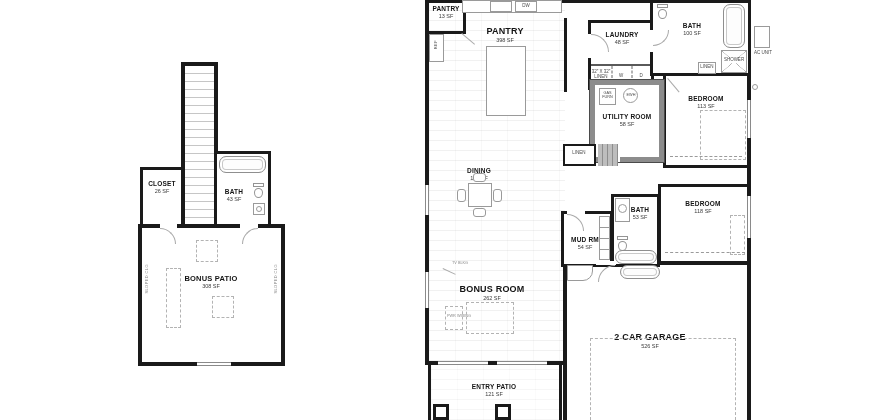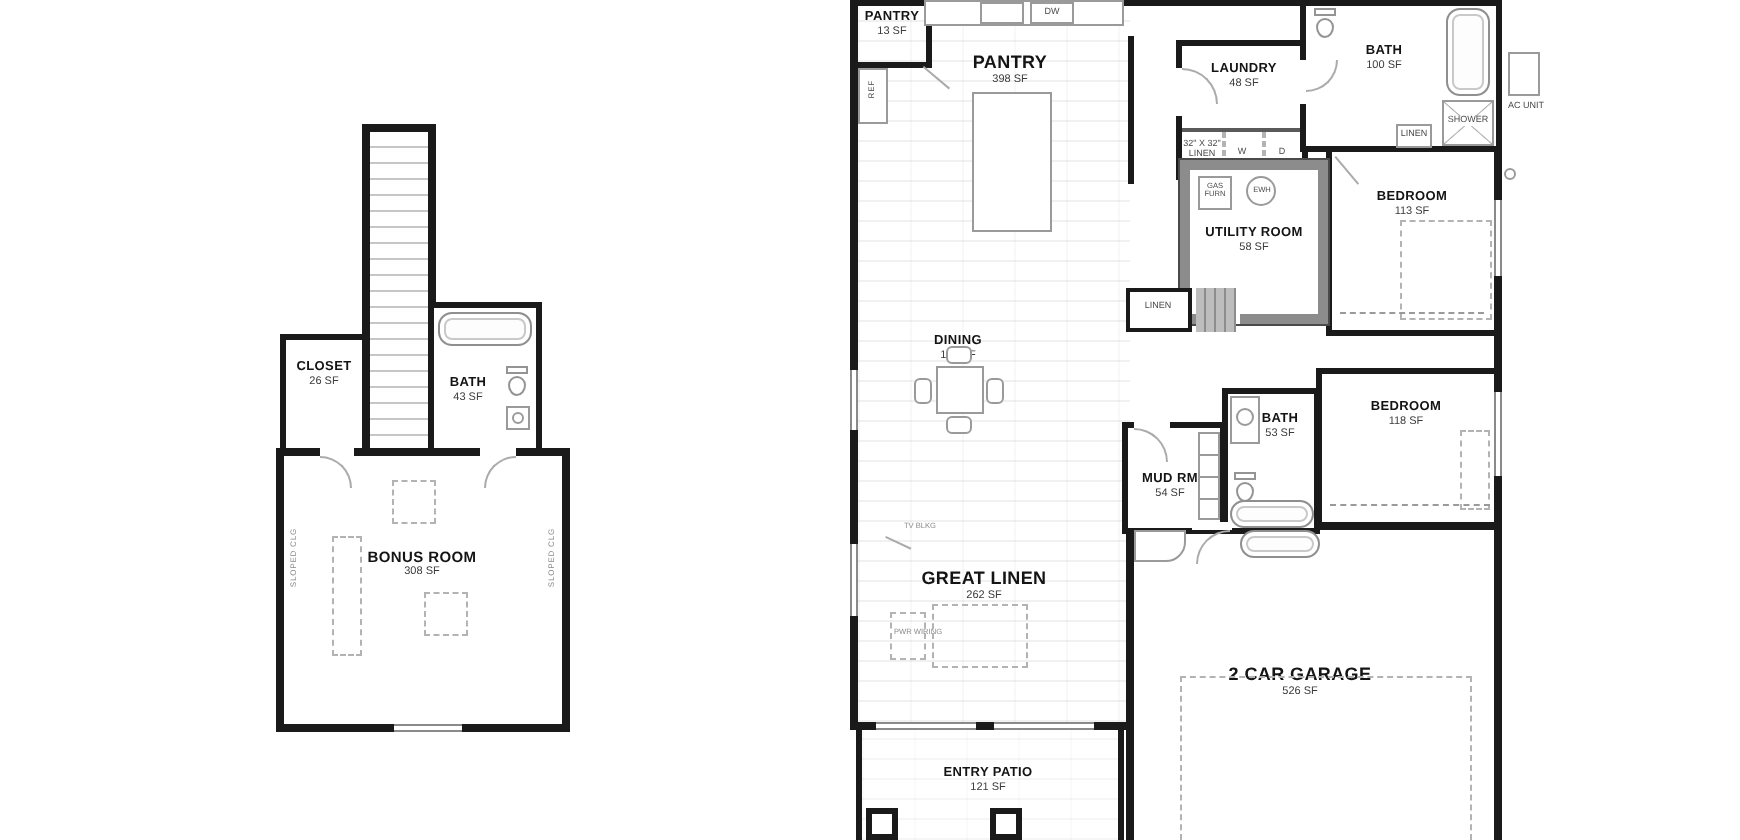"BONUS ROOM" div.nm { text: ROOM -> PATIO }
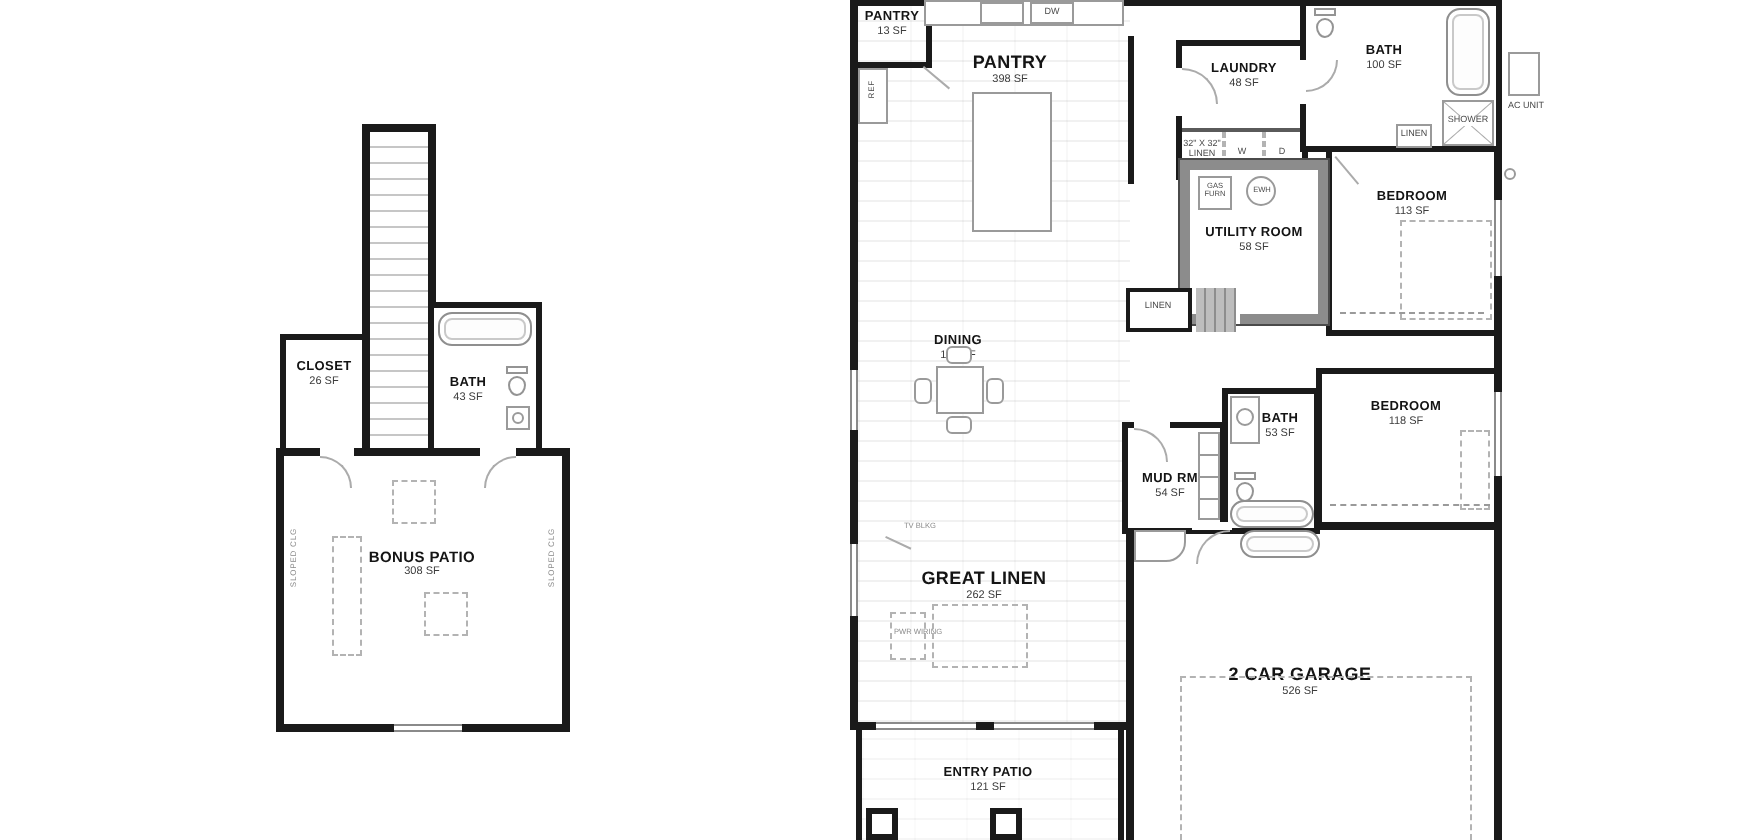"GREAT LINEN" div.nm { text: GREAT LINEN -> BONUS ROOM }
